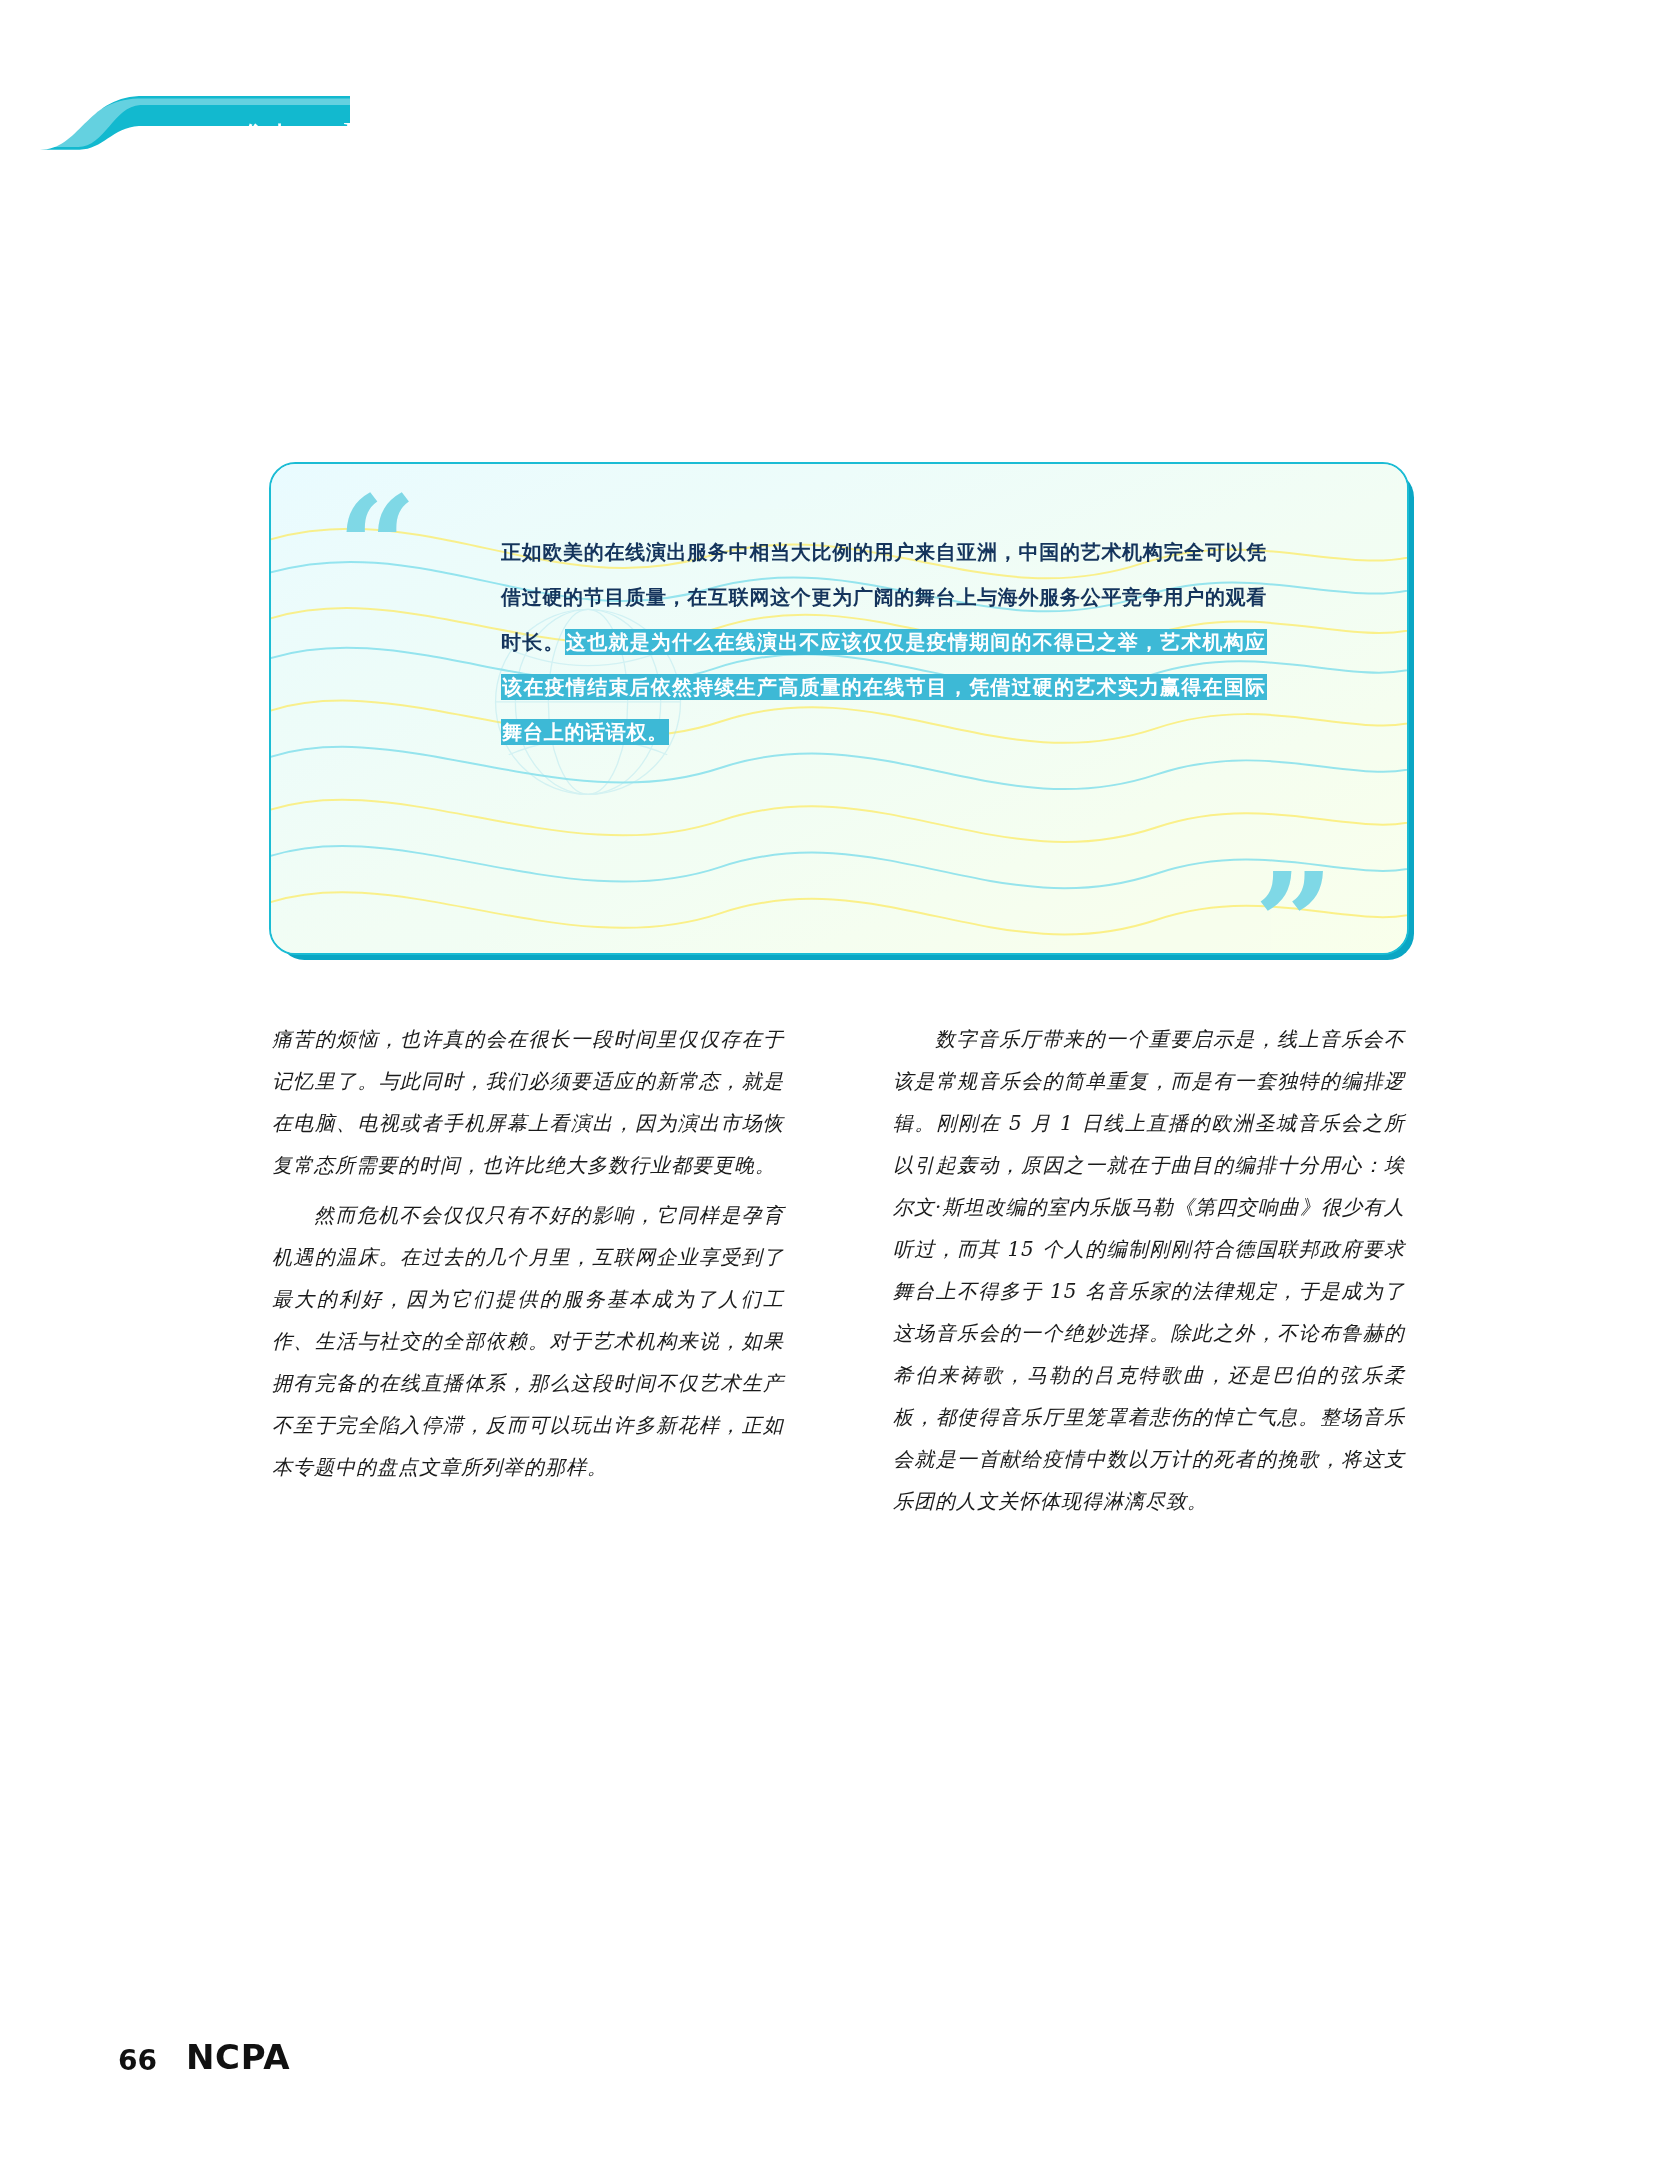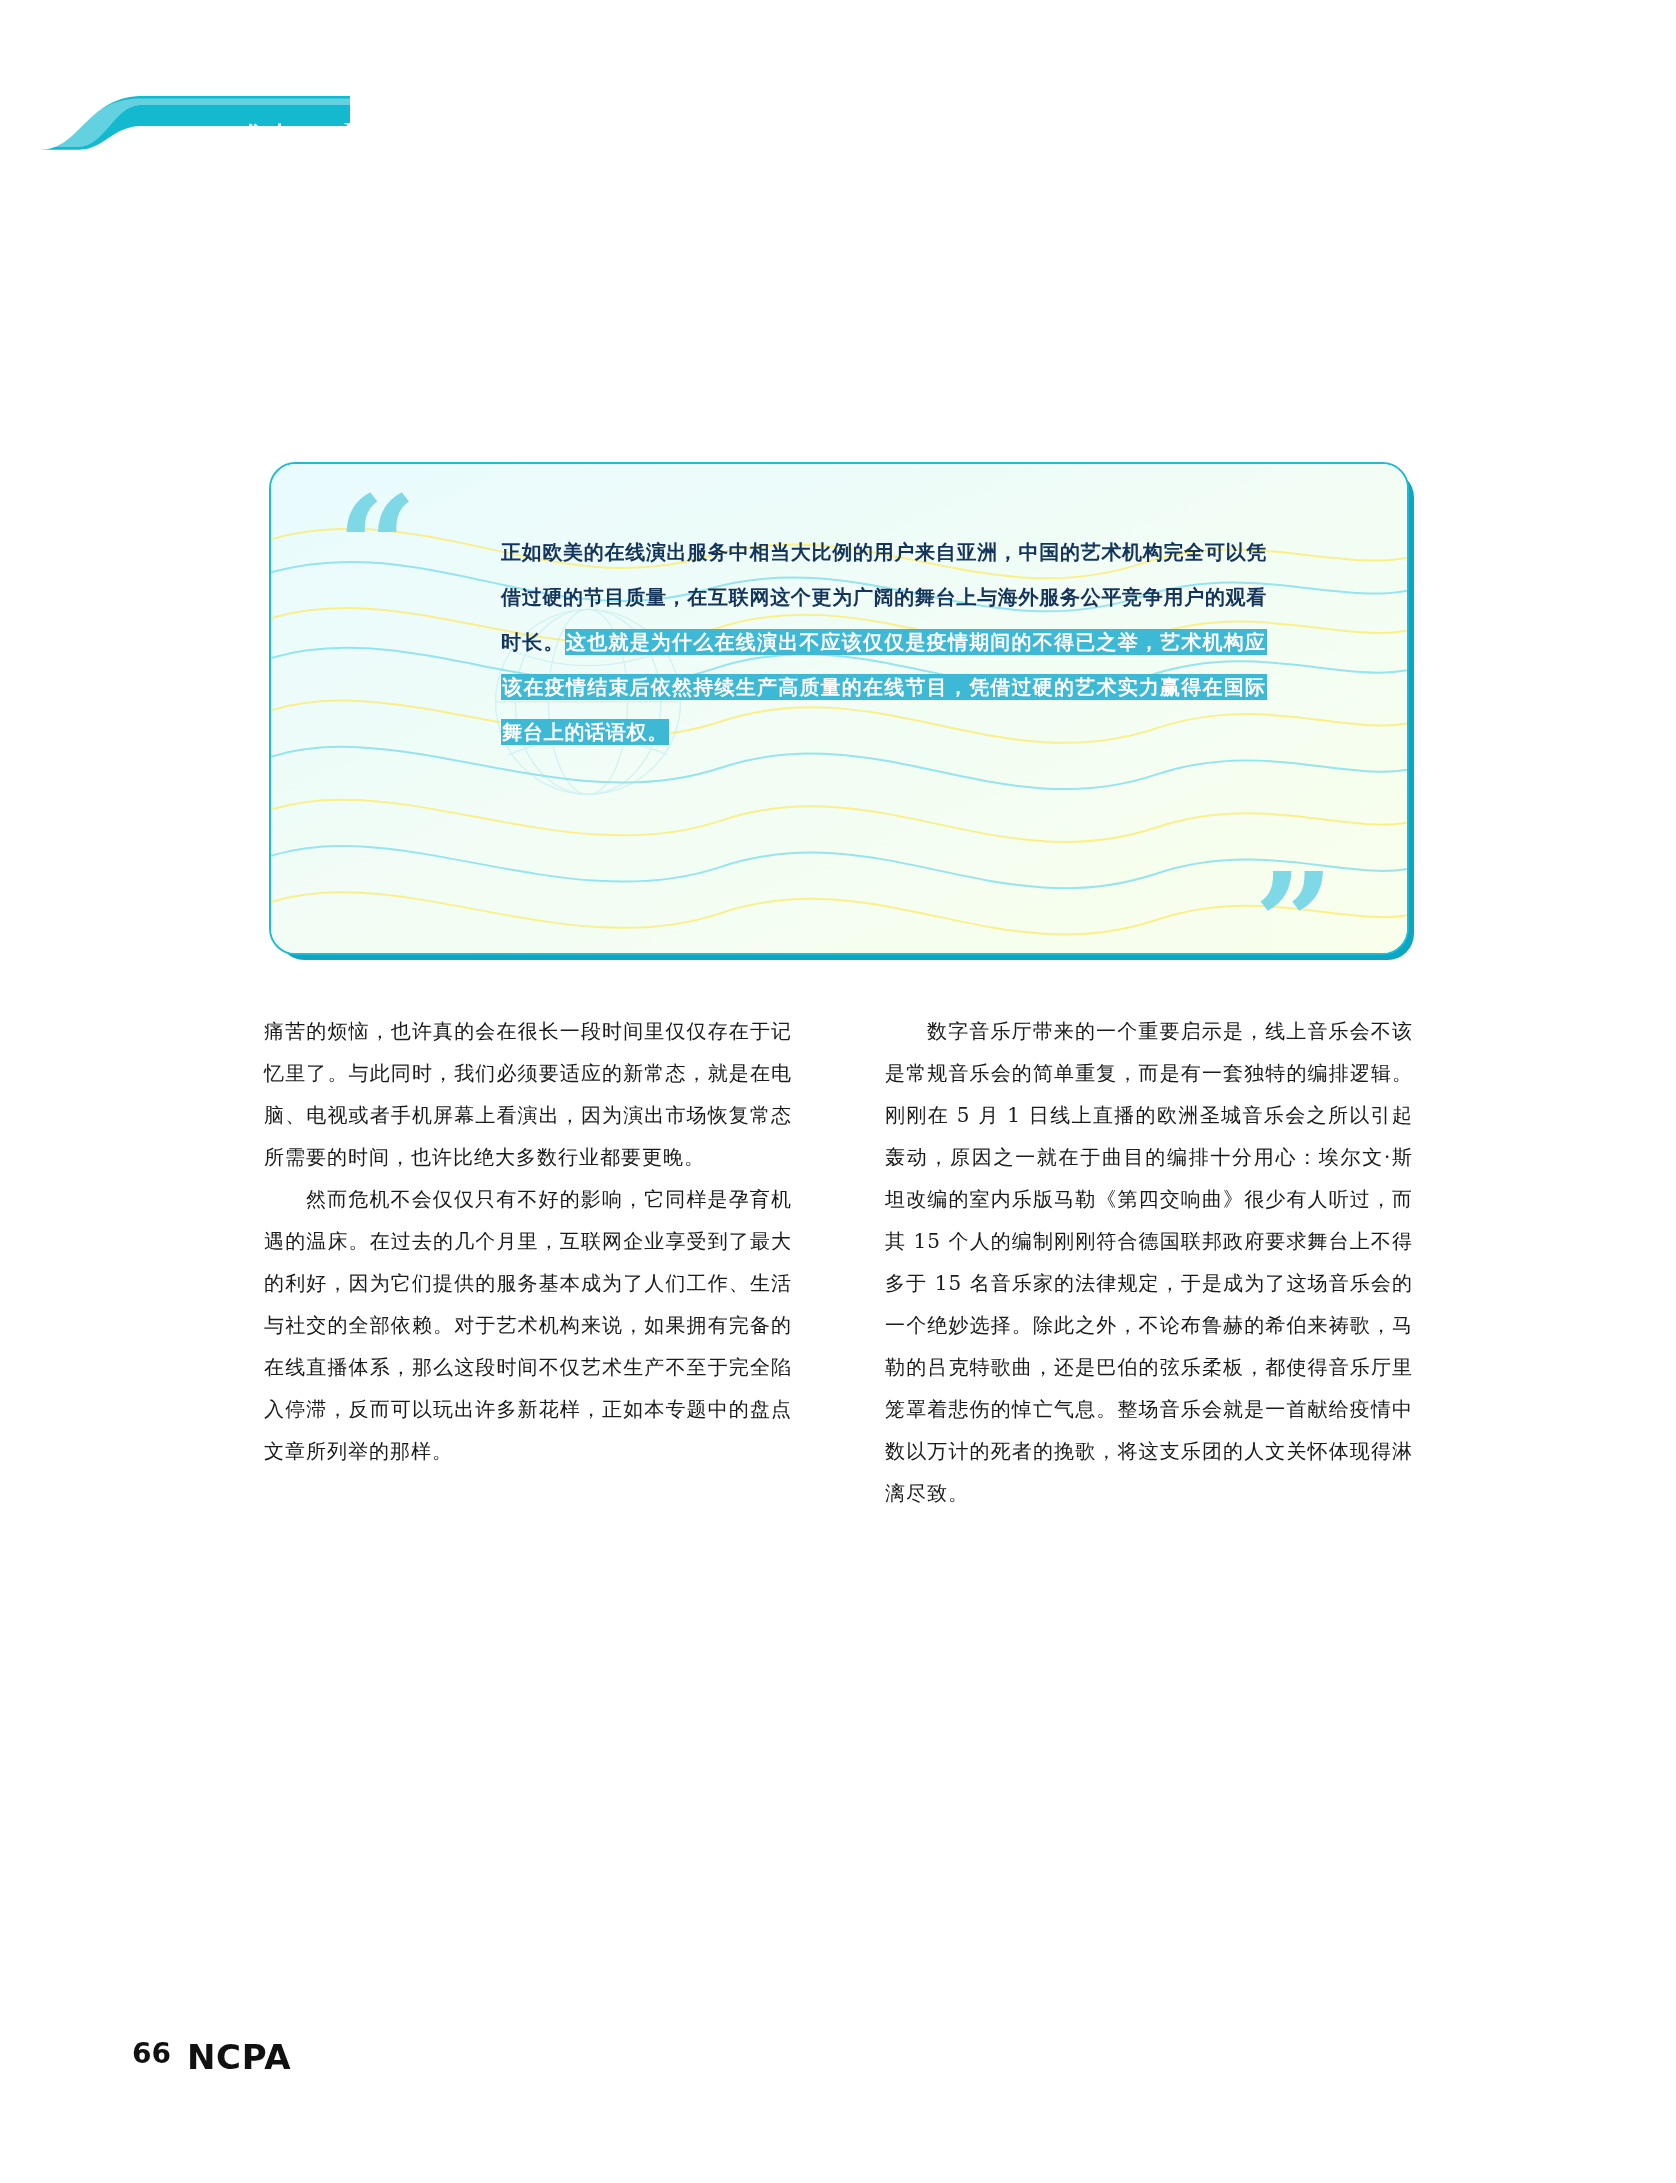"痛苦的烦恼，也许真的会在很长一段时间里仅仅存在于记忆里了。与此同时，我们必须要适" .col p { font-style: none -> italic; margin: 0 -> 8px }
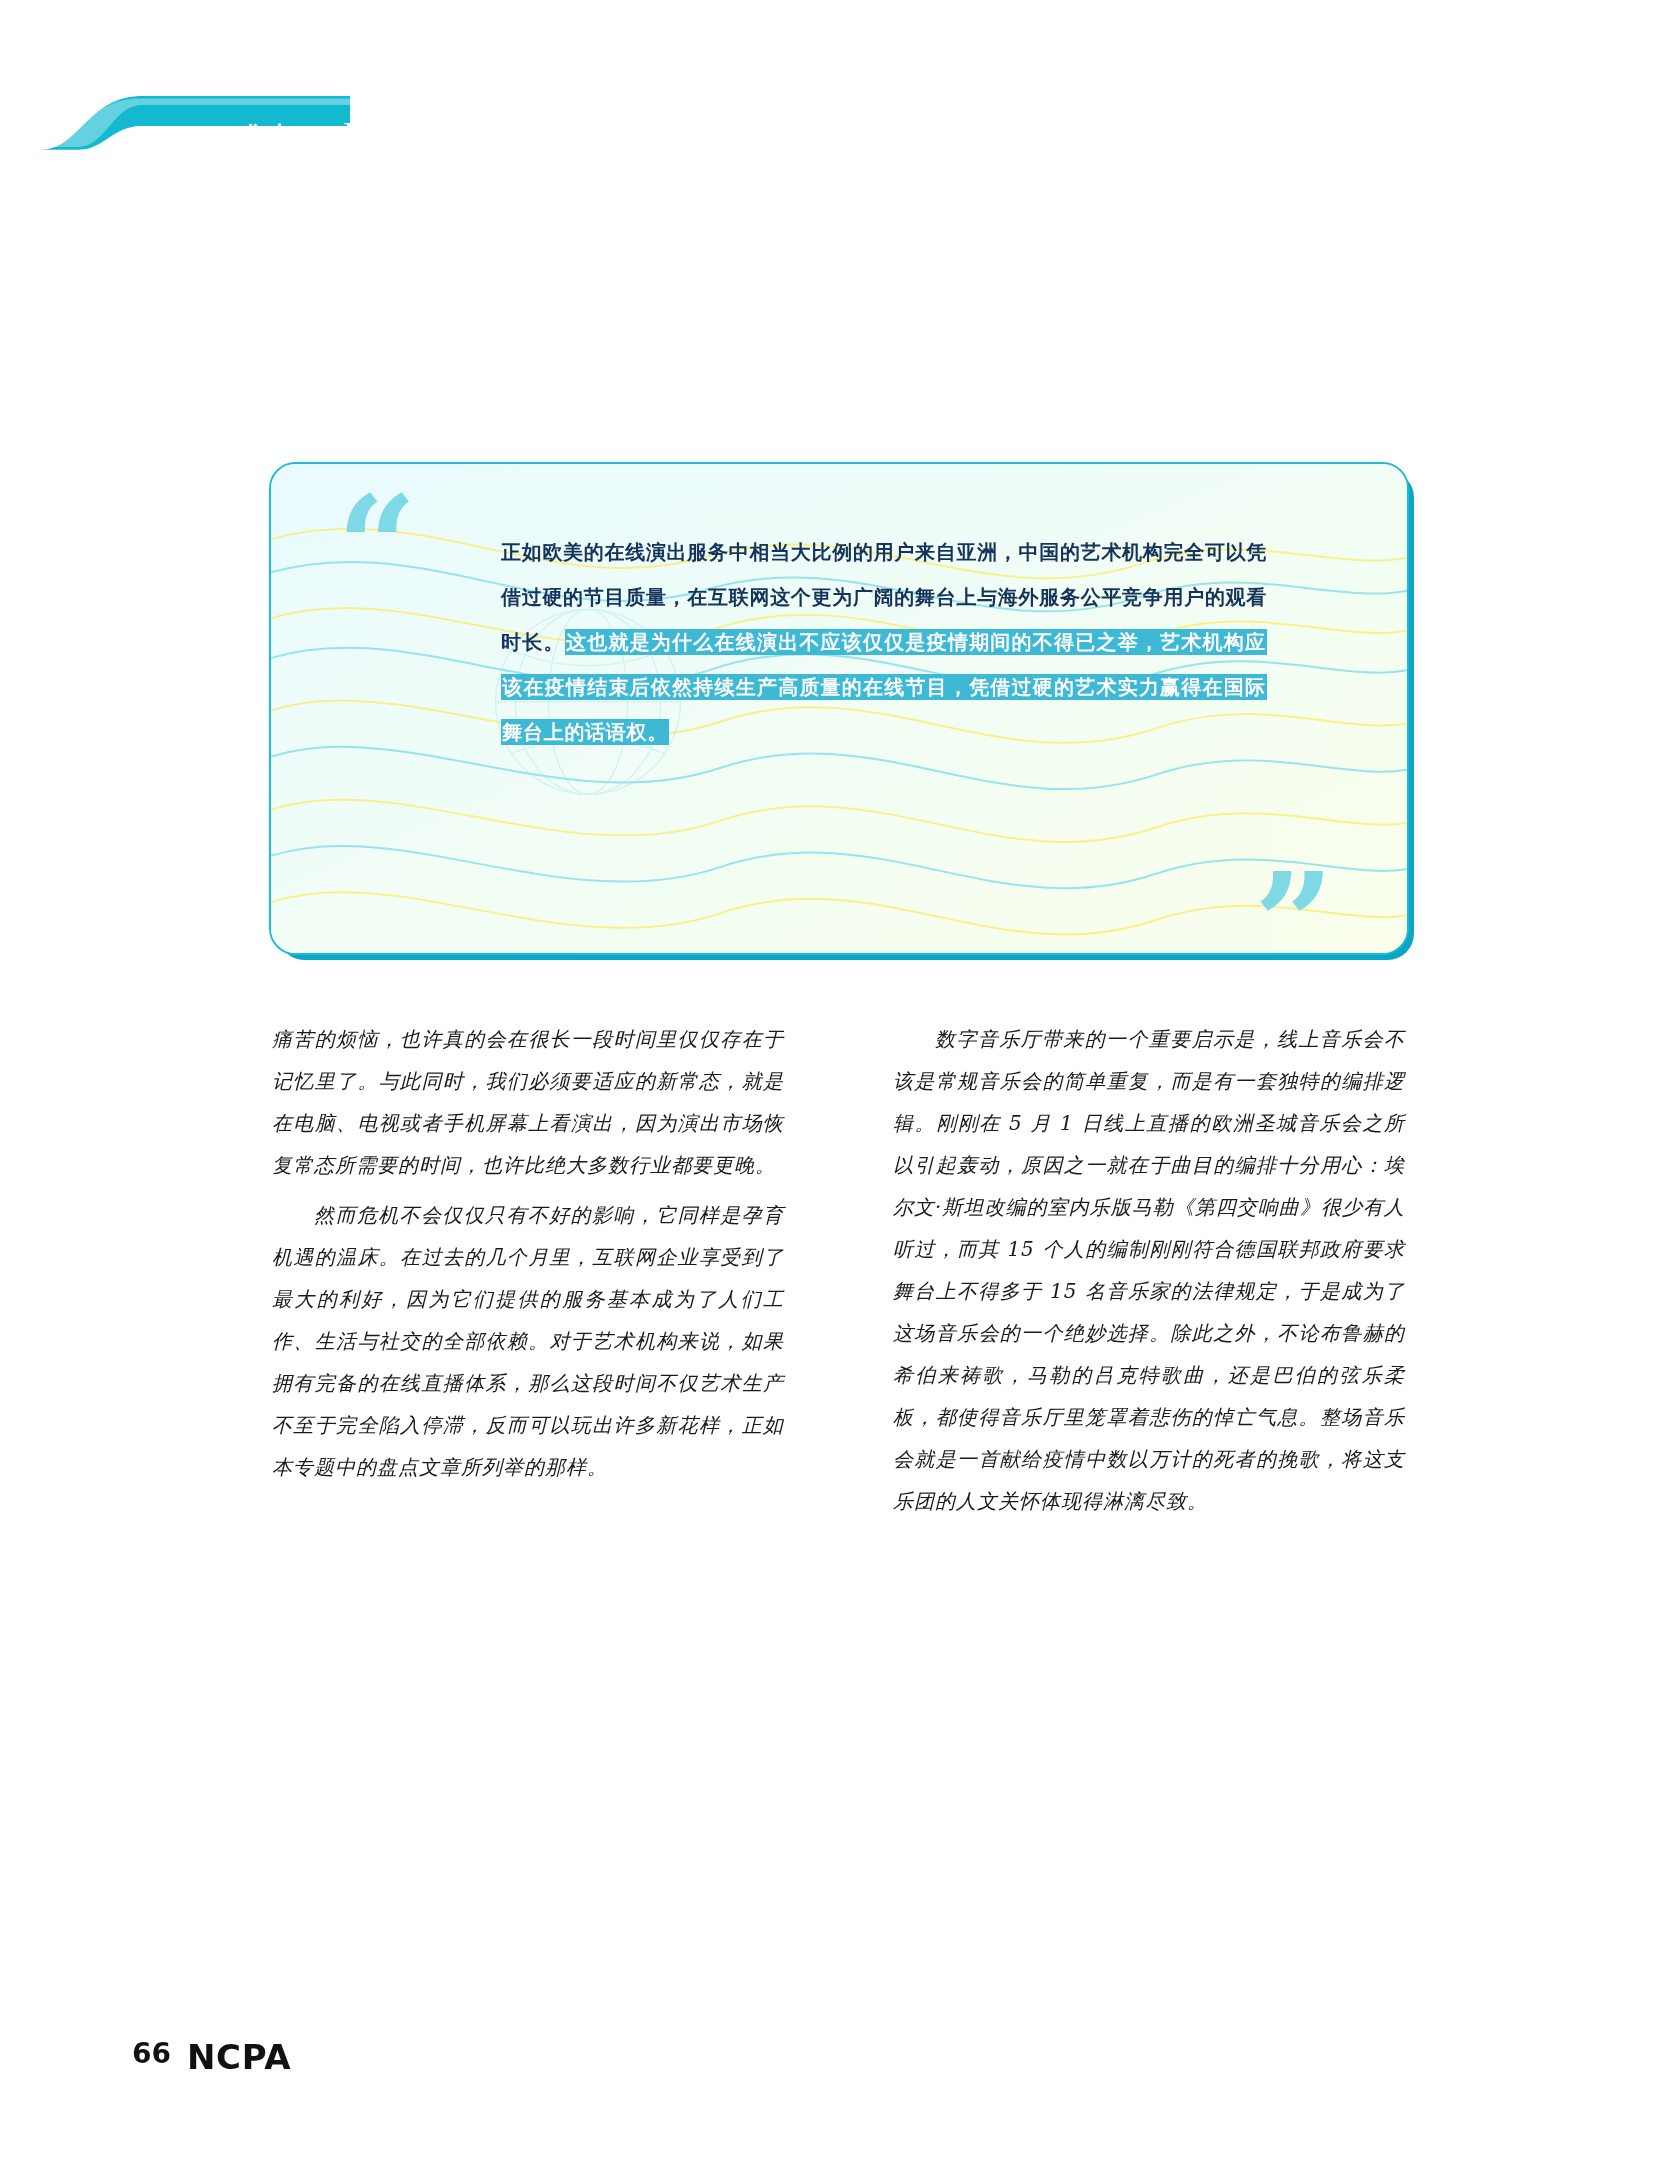"66" .footer { align-items: flex-start -> flex-end; gap: 16px -> 29px; left: 132px -> 118px }
